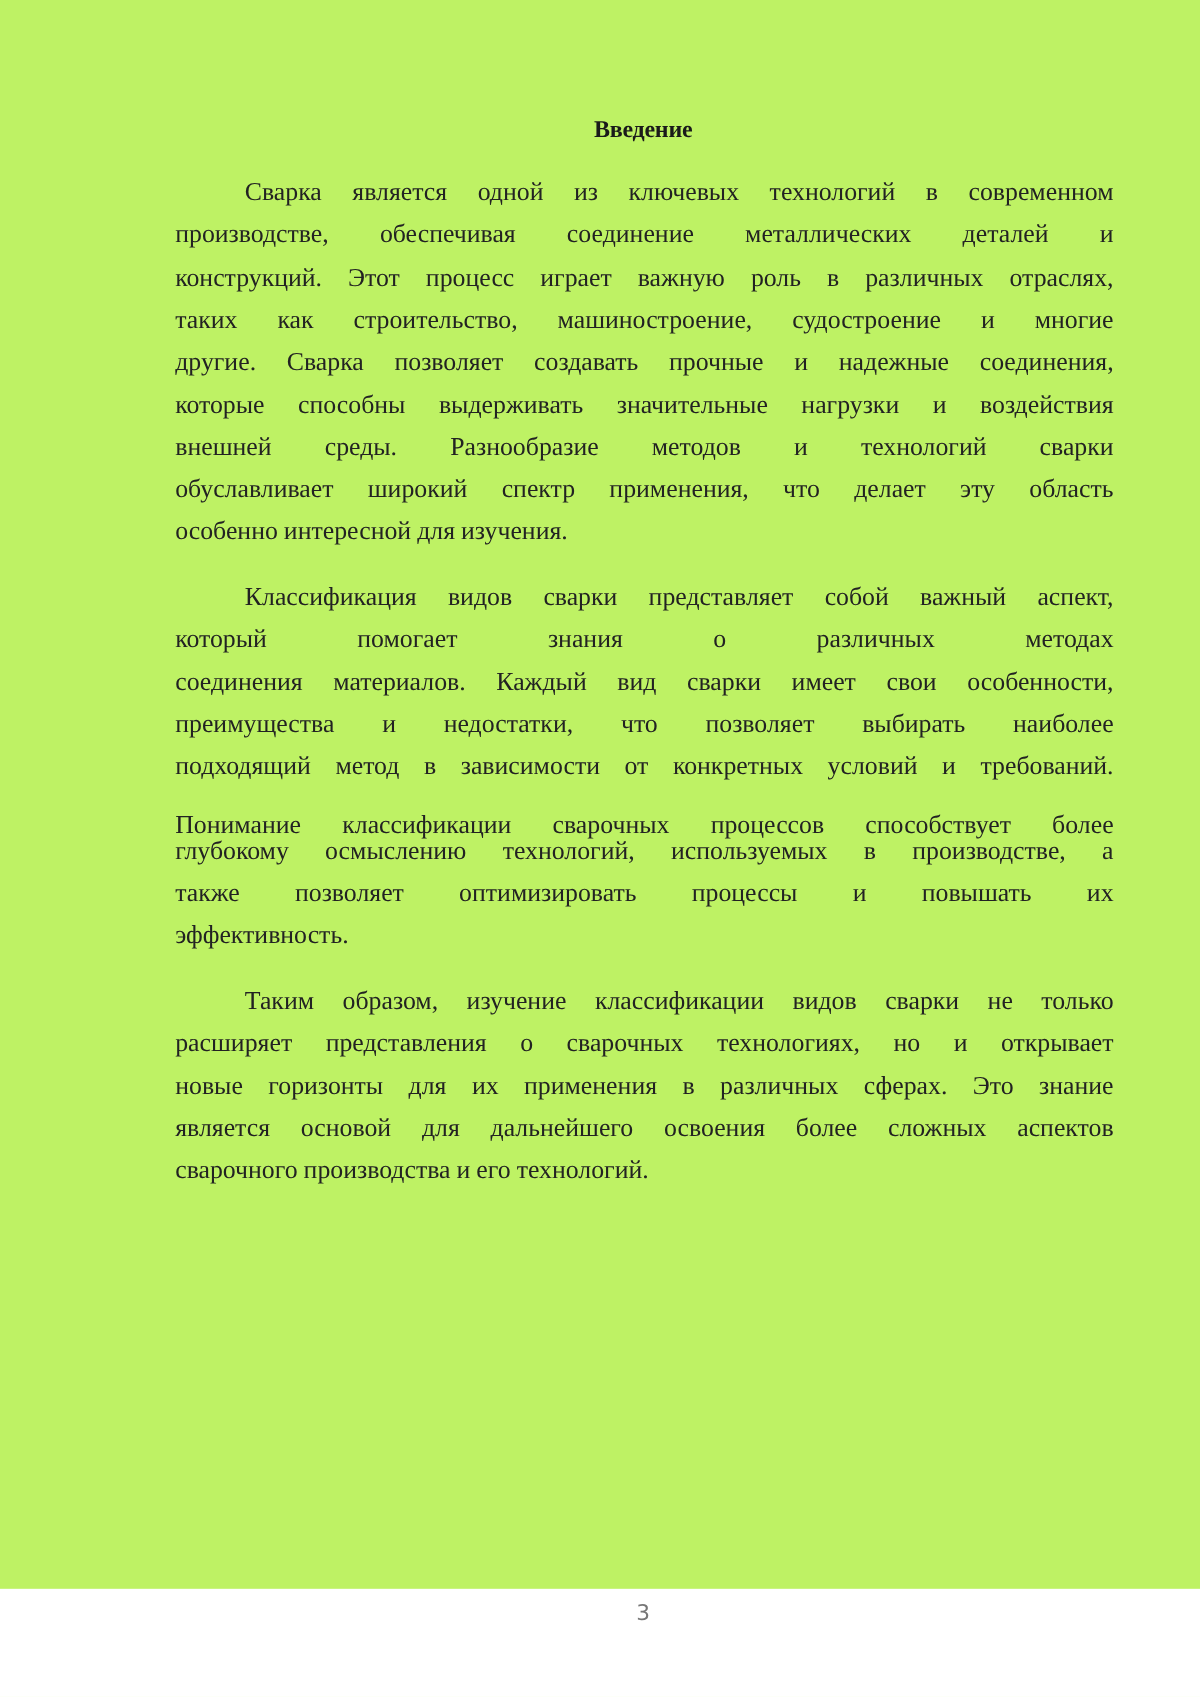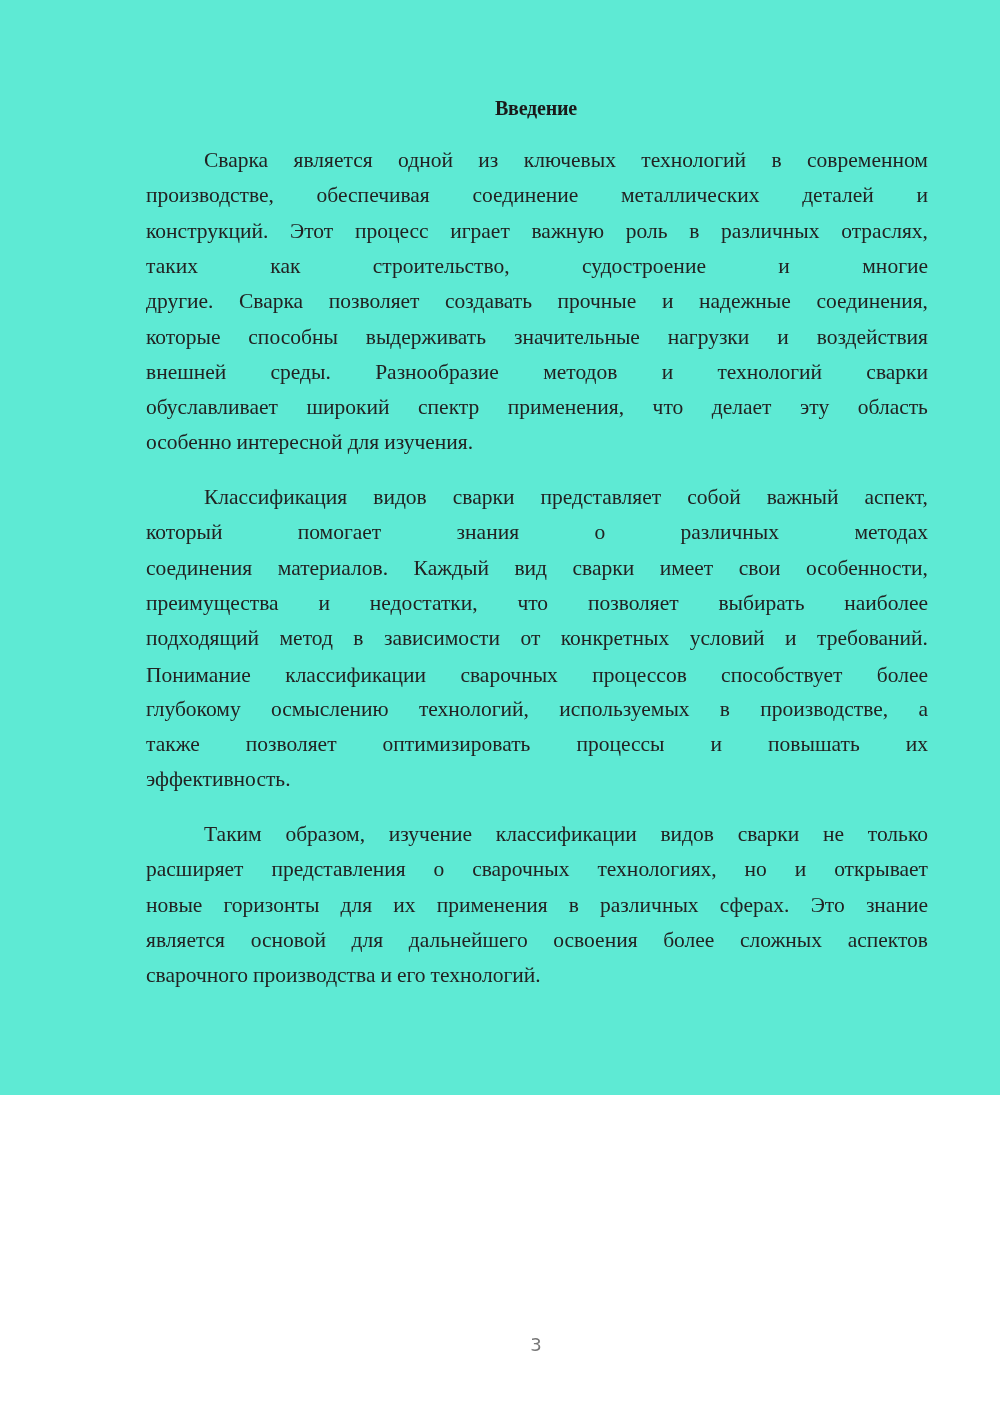"Введение" .page { background: #5eead4 -> #bef264; height: 1095px -> 1324px }
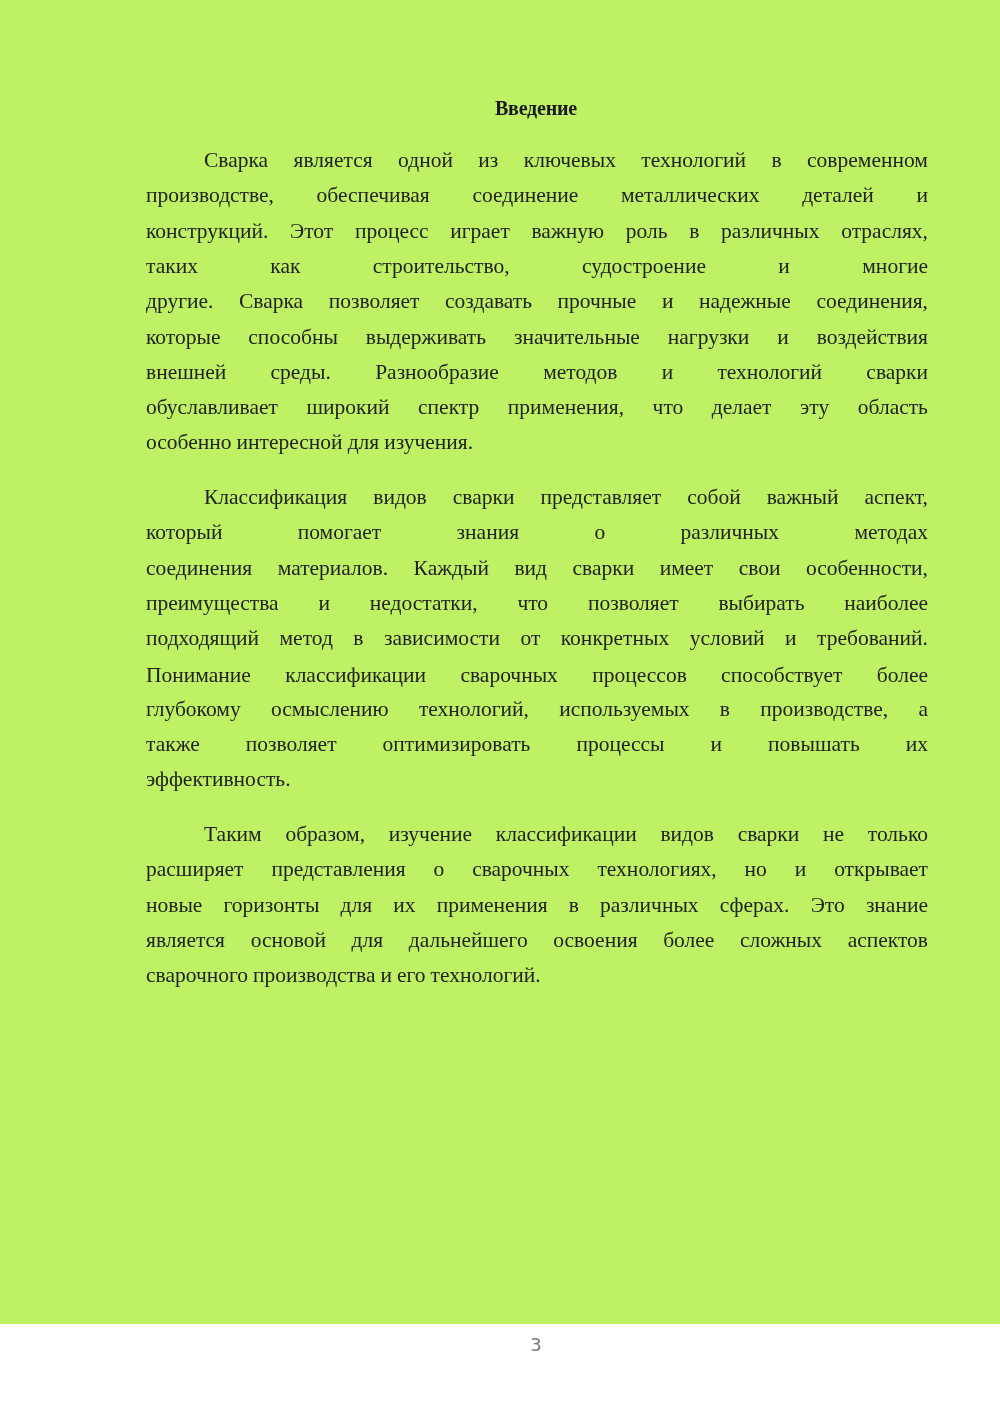"машиностроение," span.w { html: none -> <span>машиностроение,</span> }
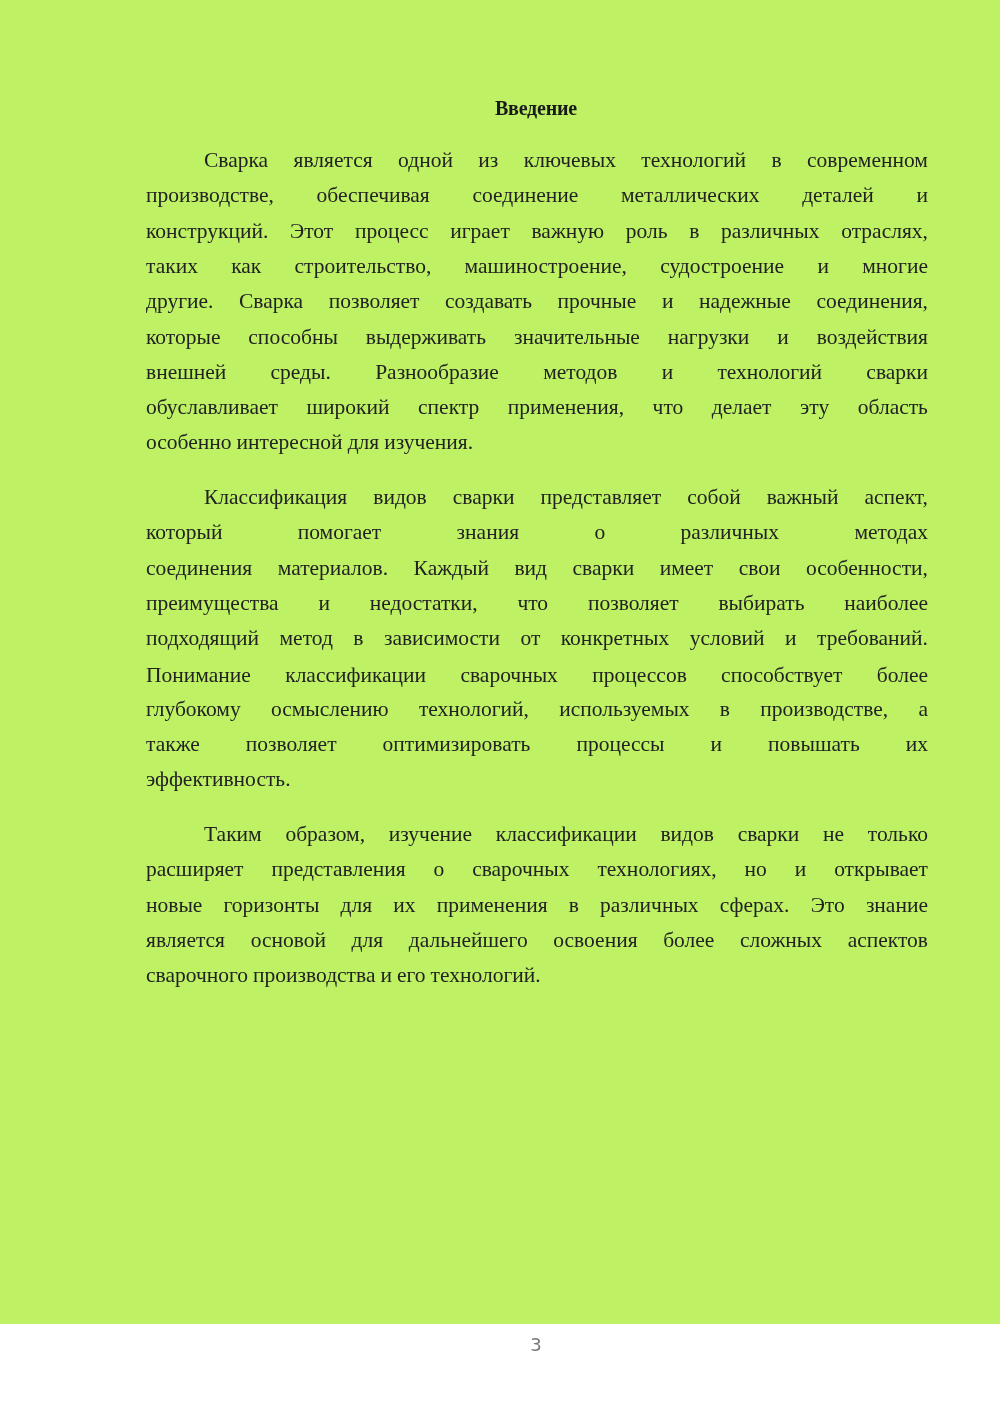"Понимание" div.line { top: 178px -> 190px }
